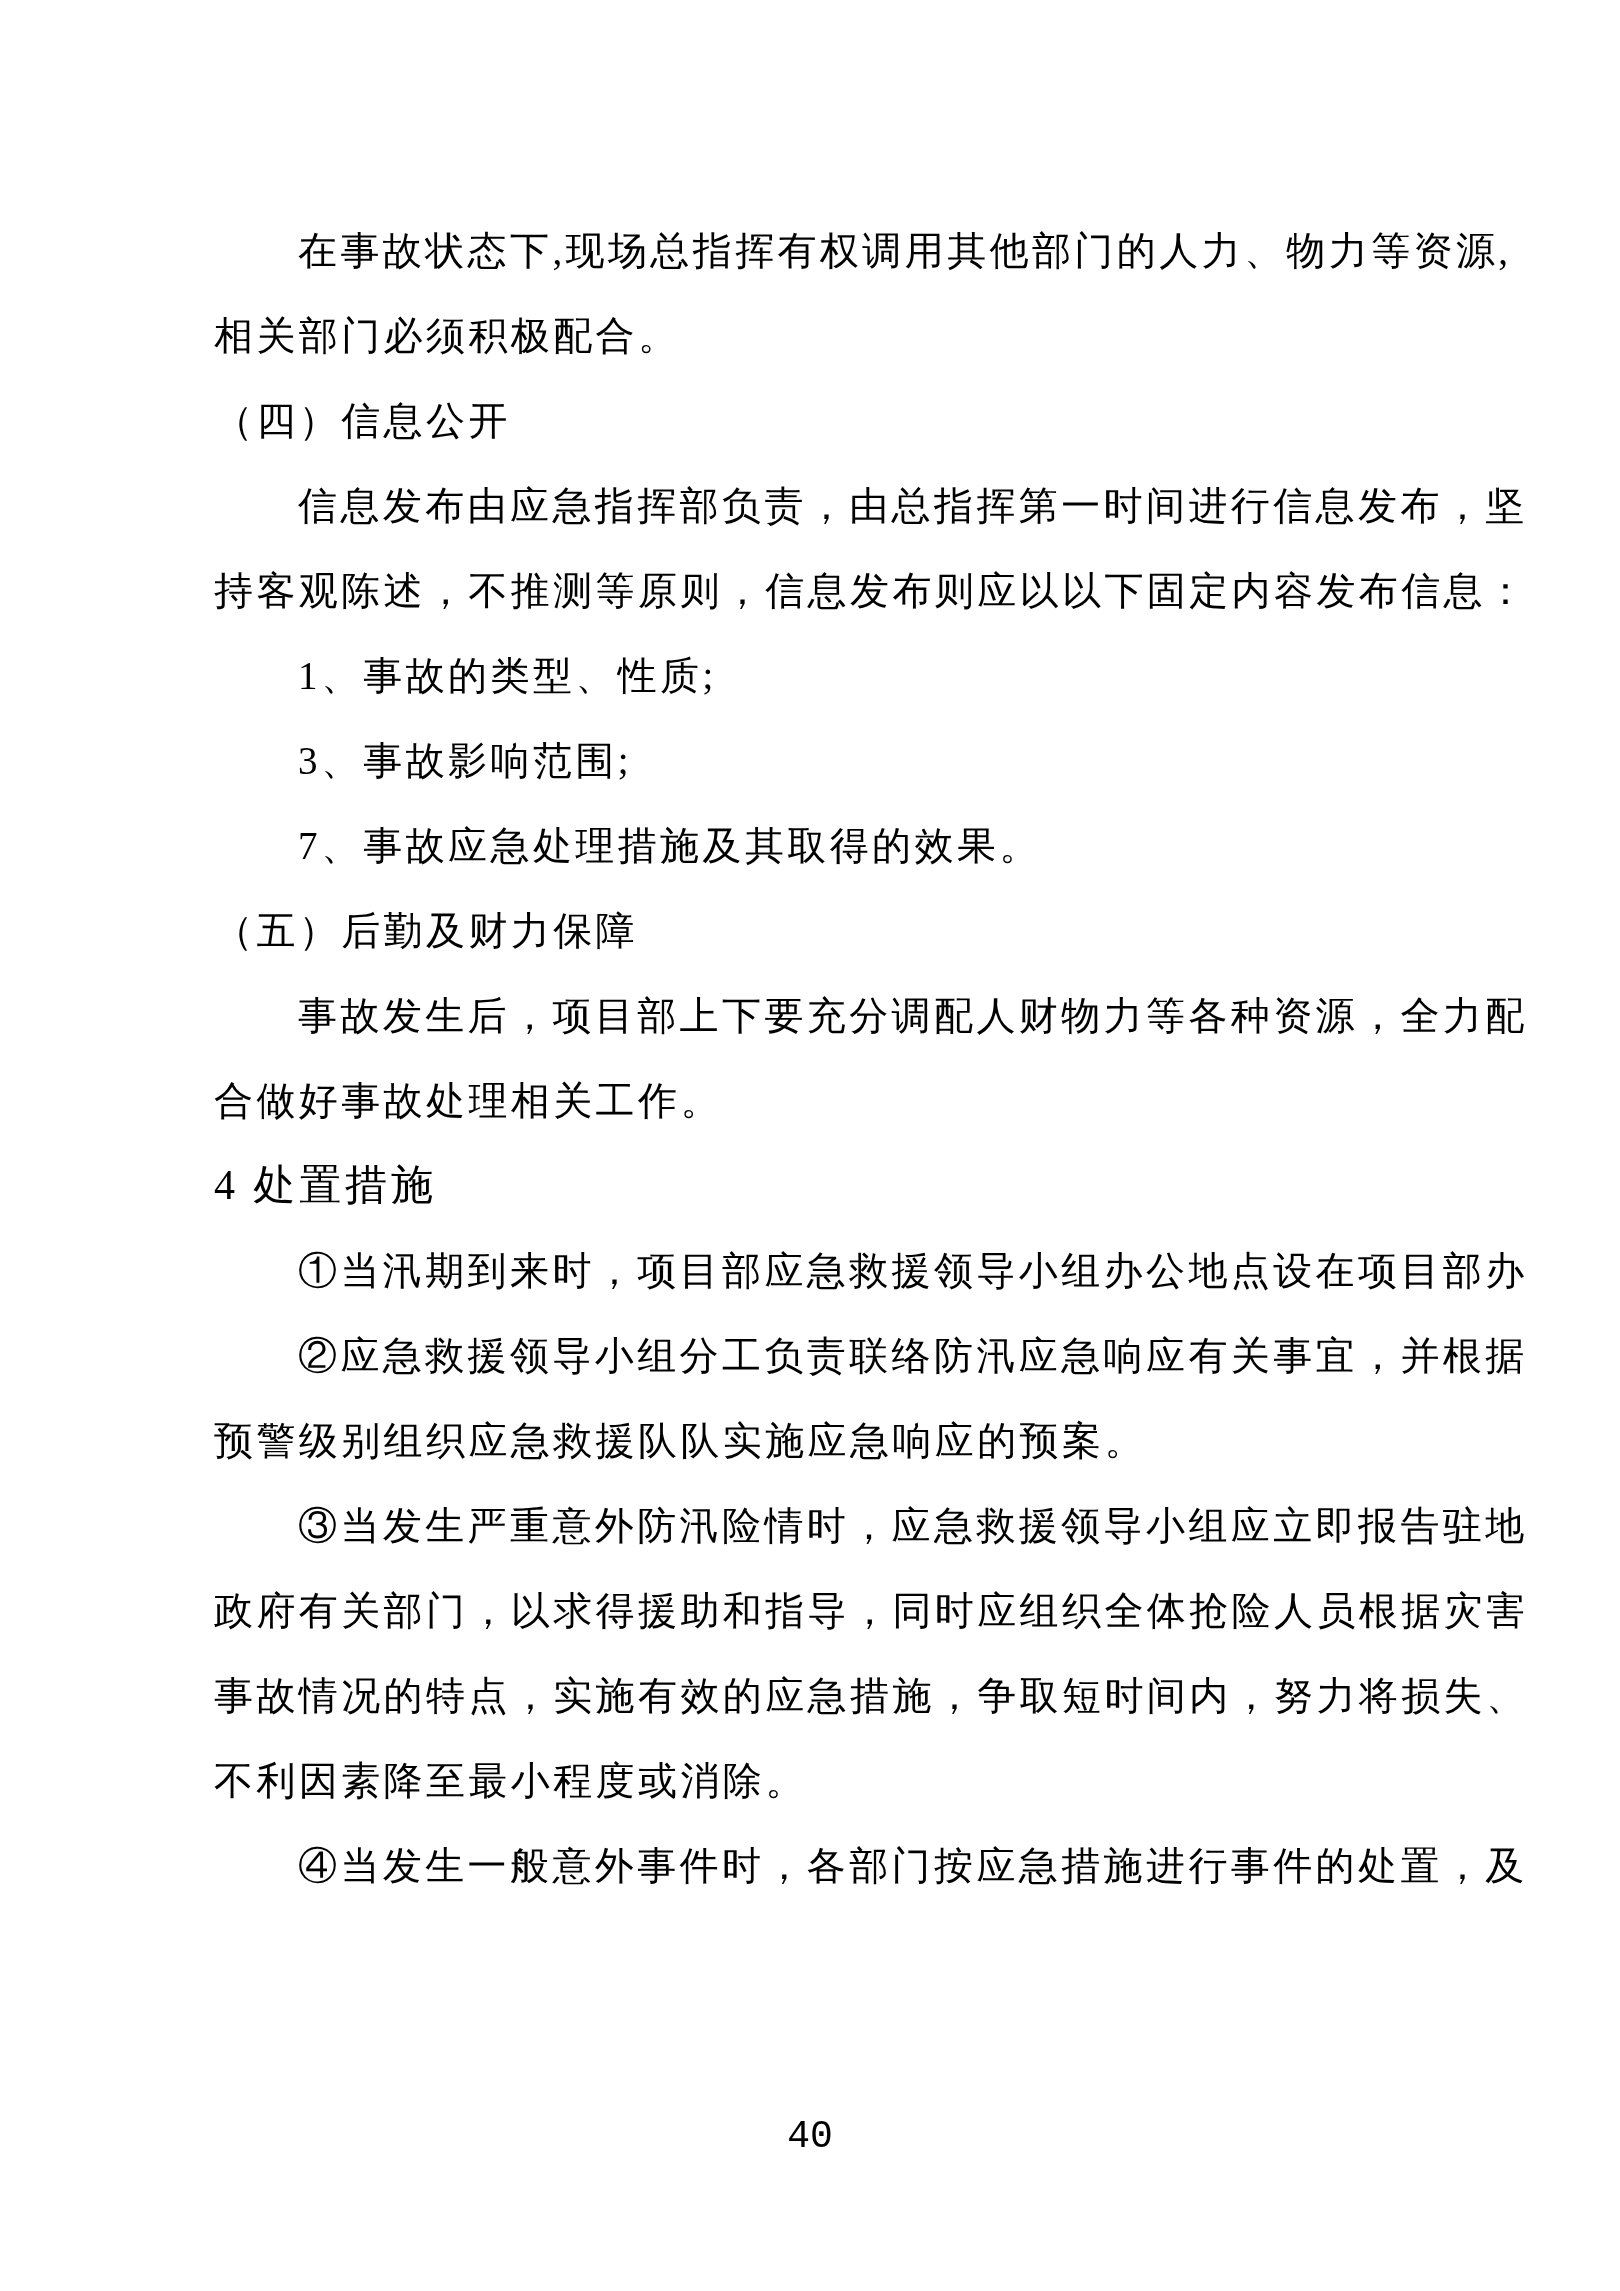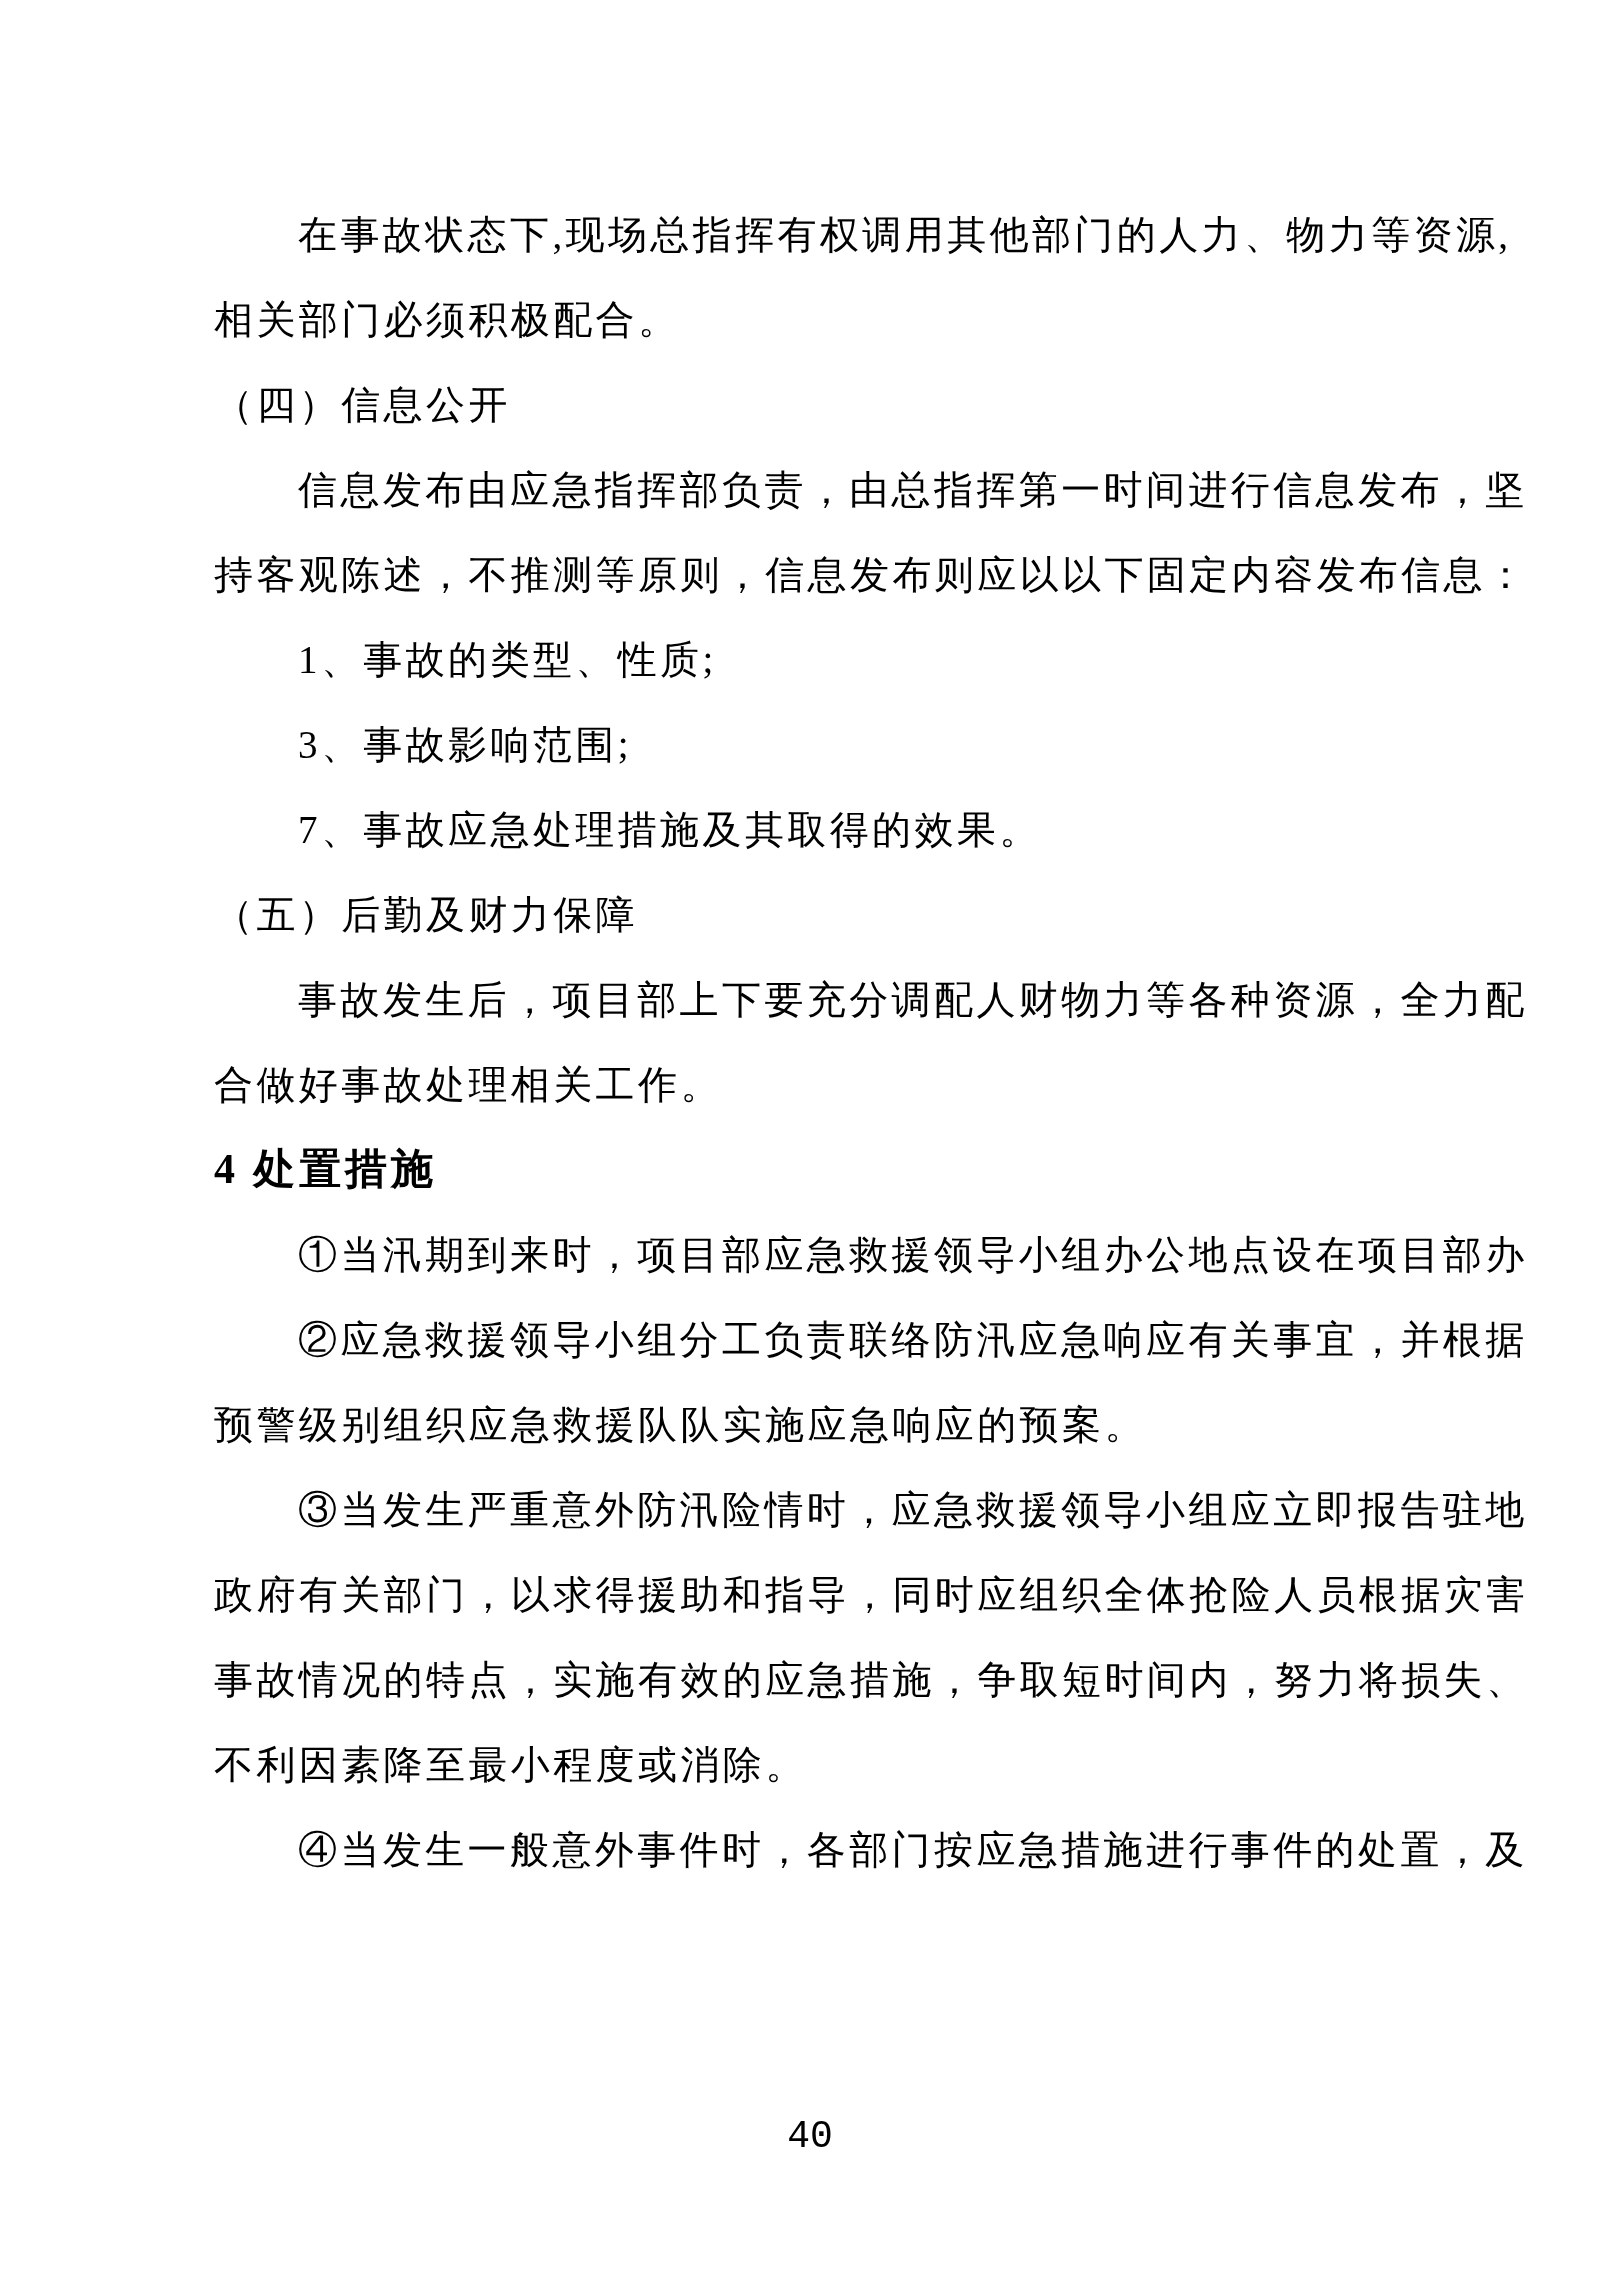"在事故状态下,现场总指挥有权调用其他部门的人力、物力等资源," .text-block { top: 192px -> 208px }
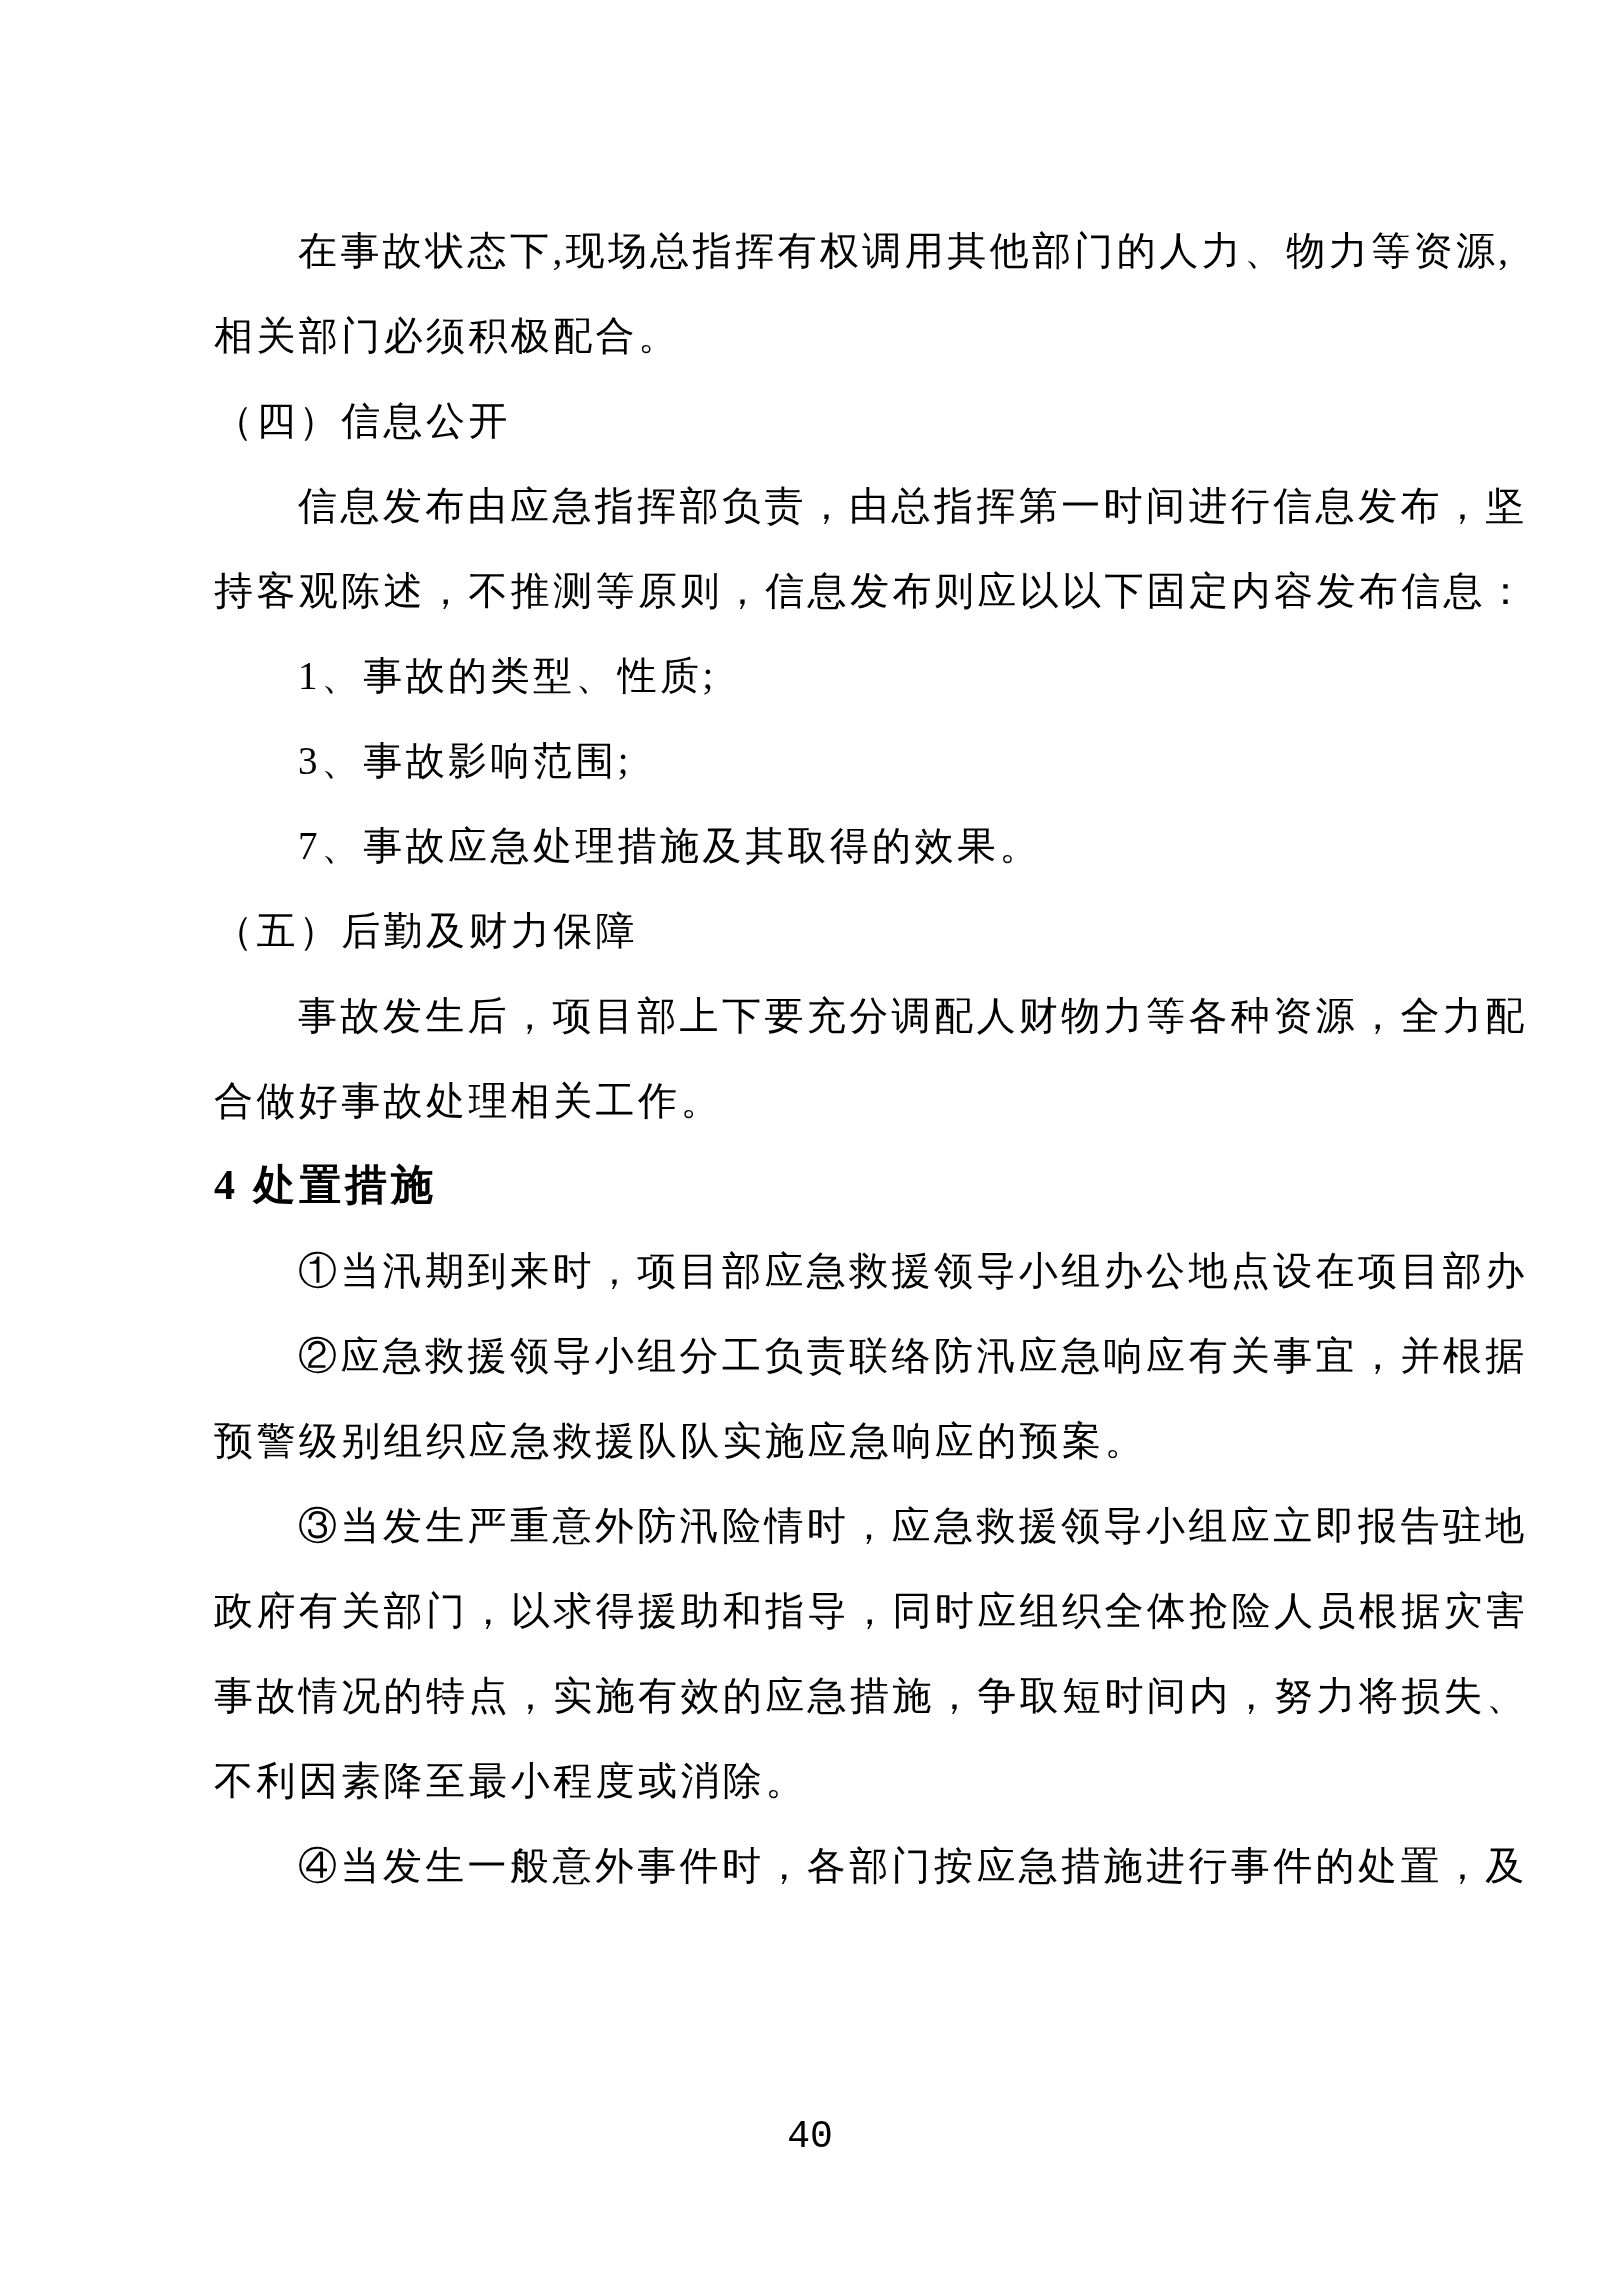"4 处置措施" .chapter-heading { font-weight: 700 -> 400 }
